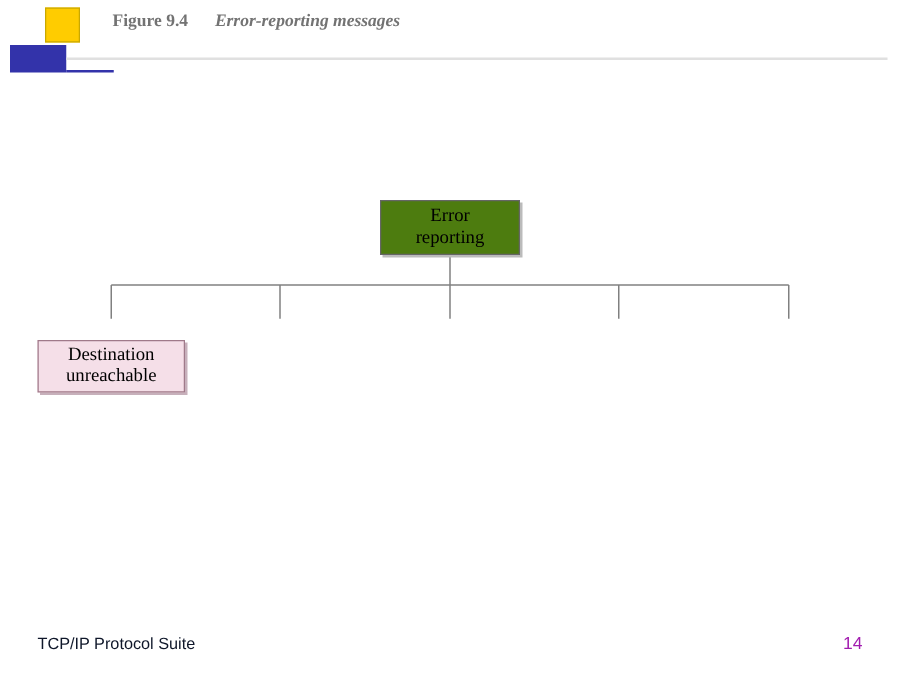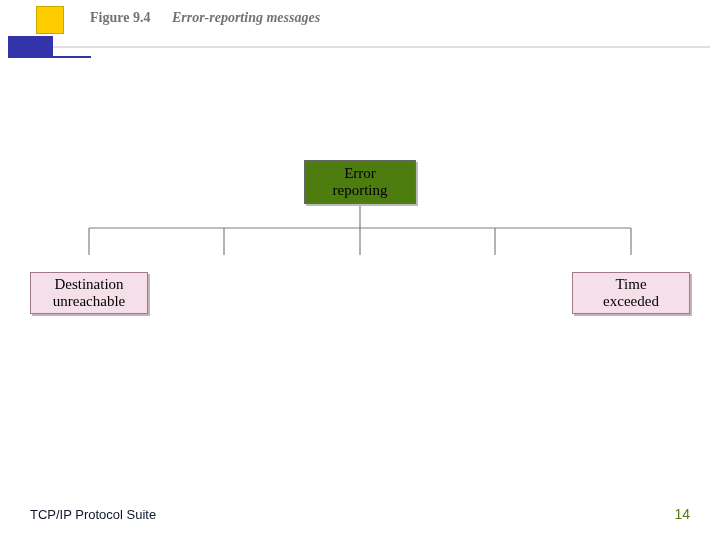"Time" div.child-box { html: <div> <span>Time<br>exceeded</span> </div> -> none }
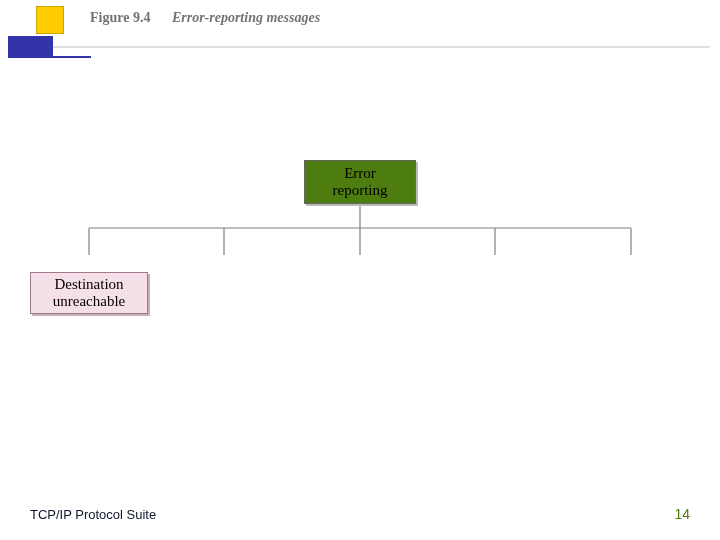"14" .footer-right { color: #4d7c0f -> #a21caf }
